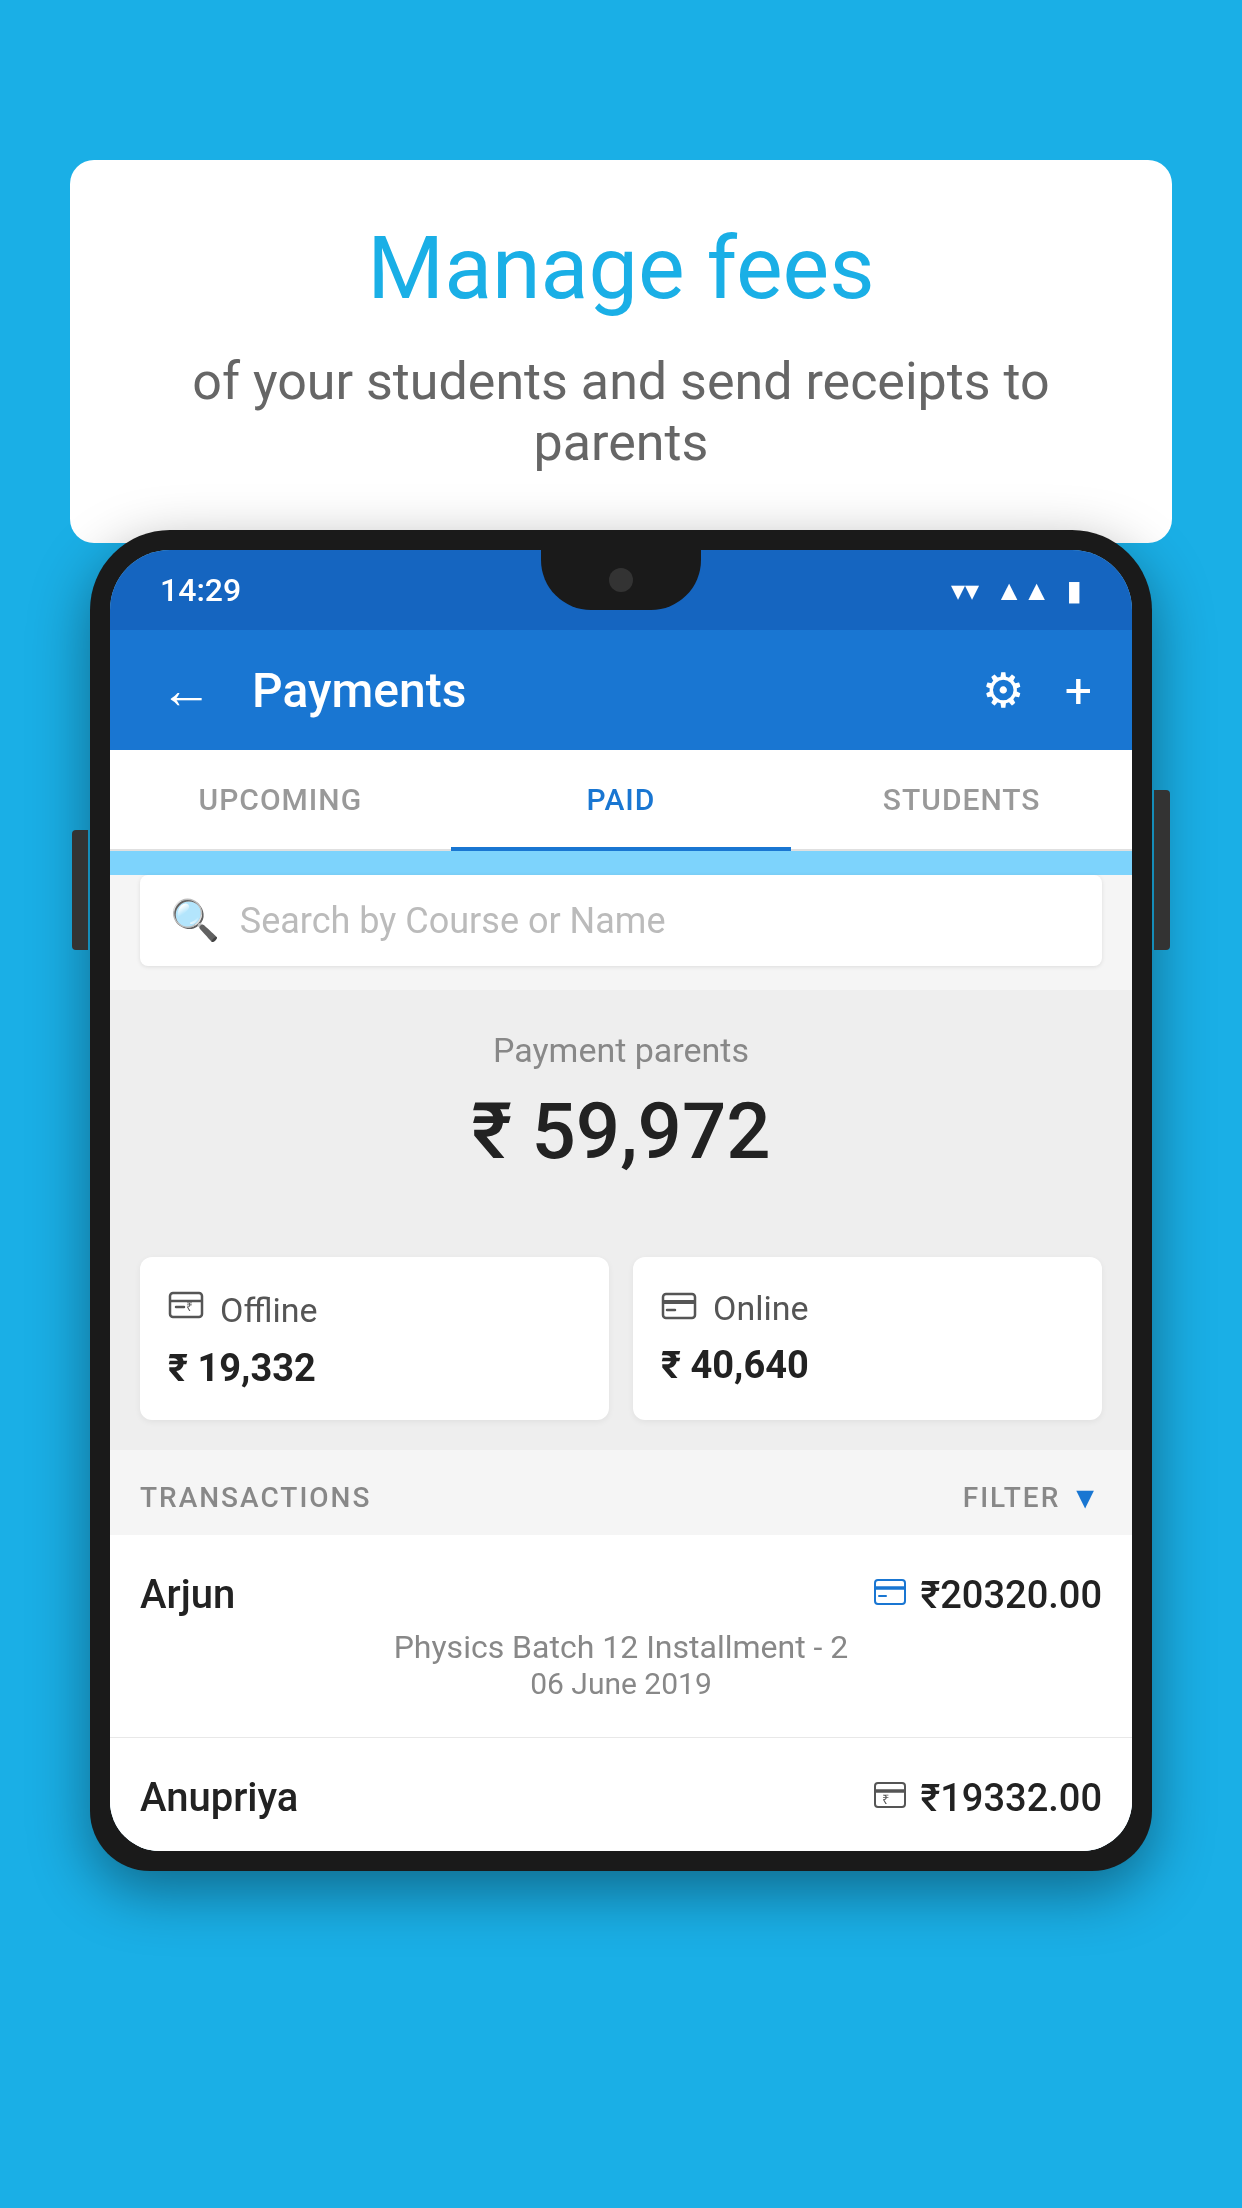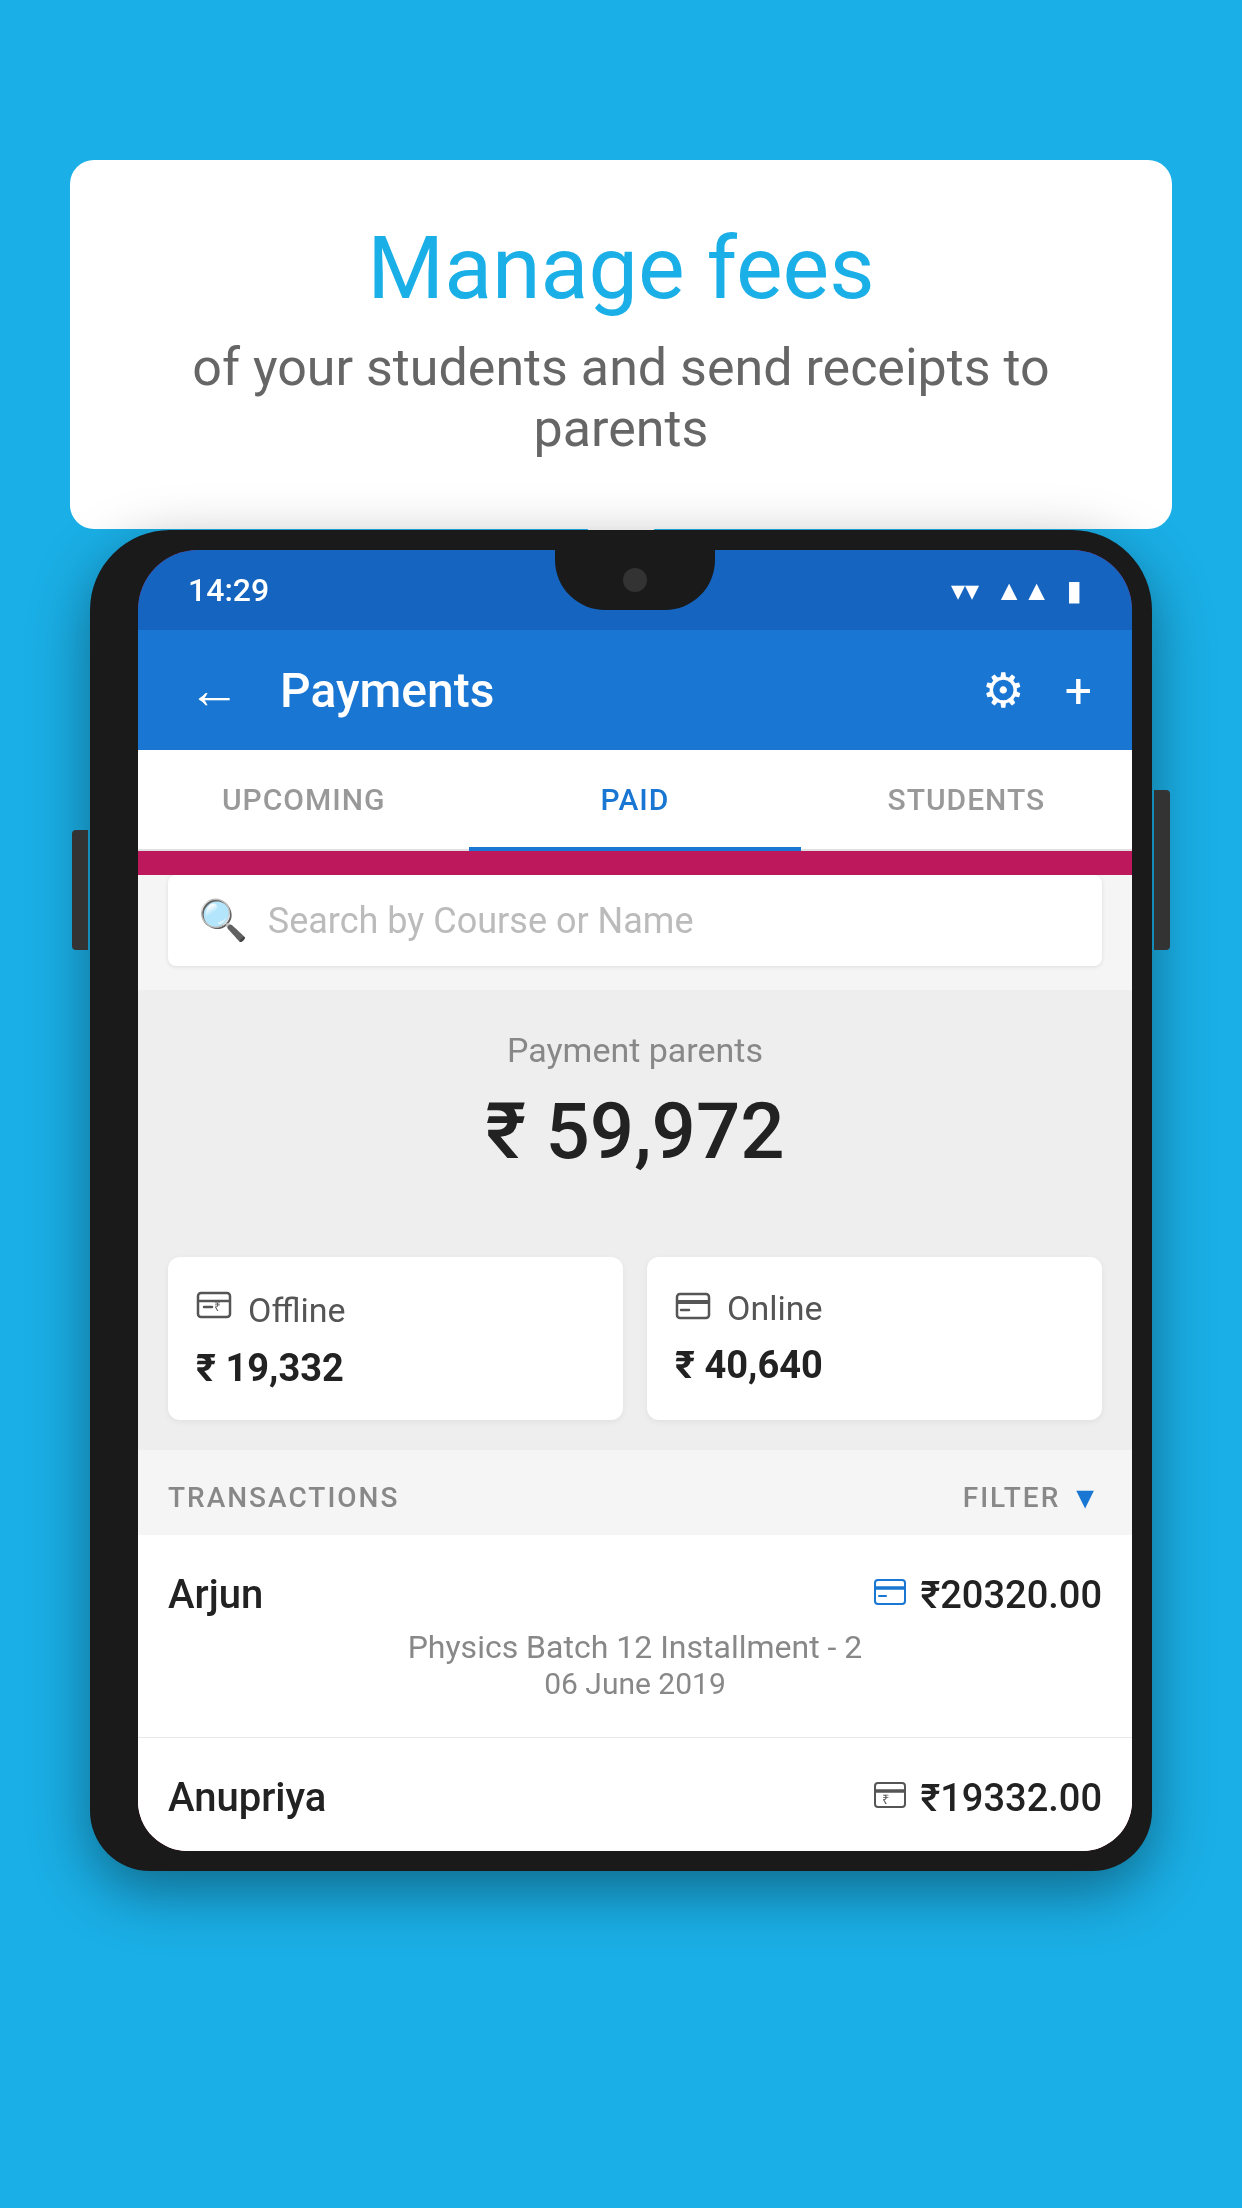"Manage fees" .bubble-title { margin-bottom: 20px -> 34px }
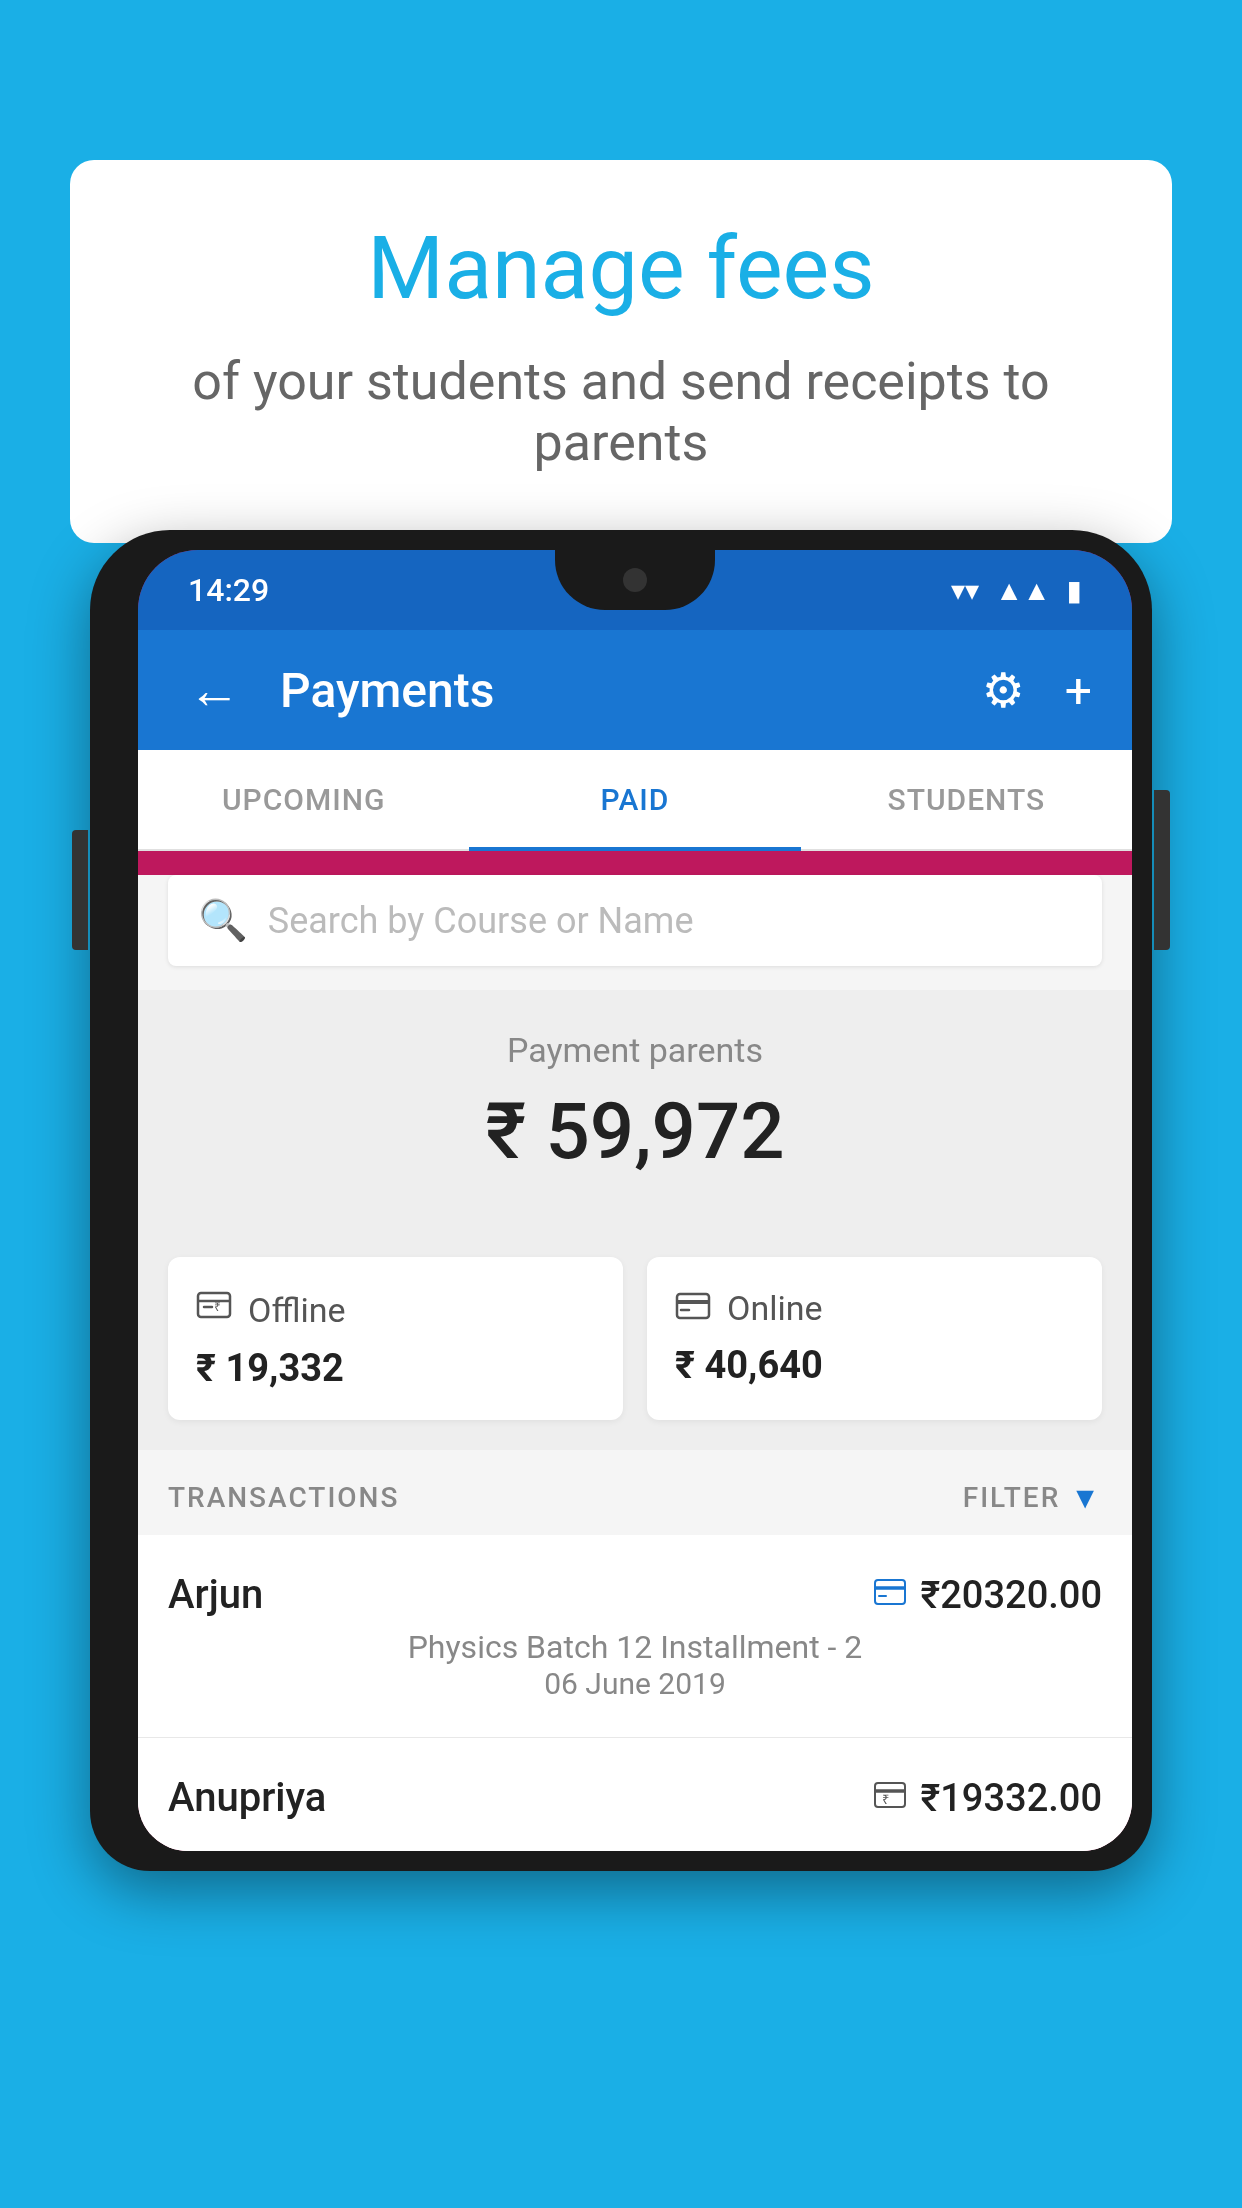"14:29" .phone-screen { background: #be185d -> #7dd3fc; margin-left: 28px -> none }
